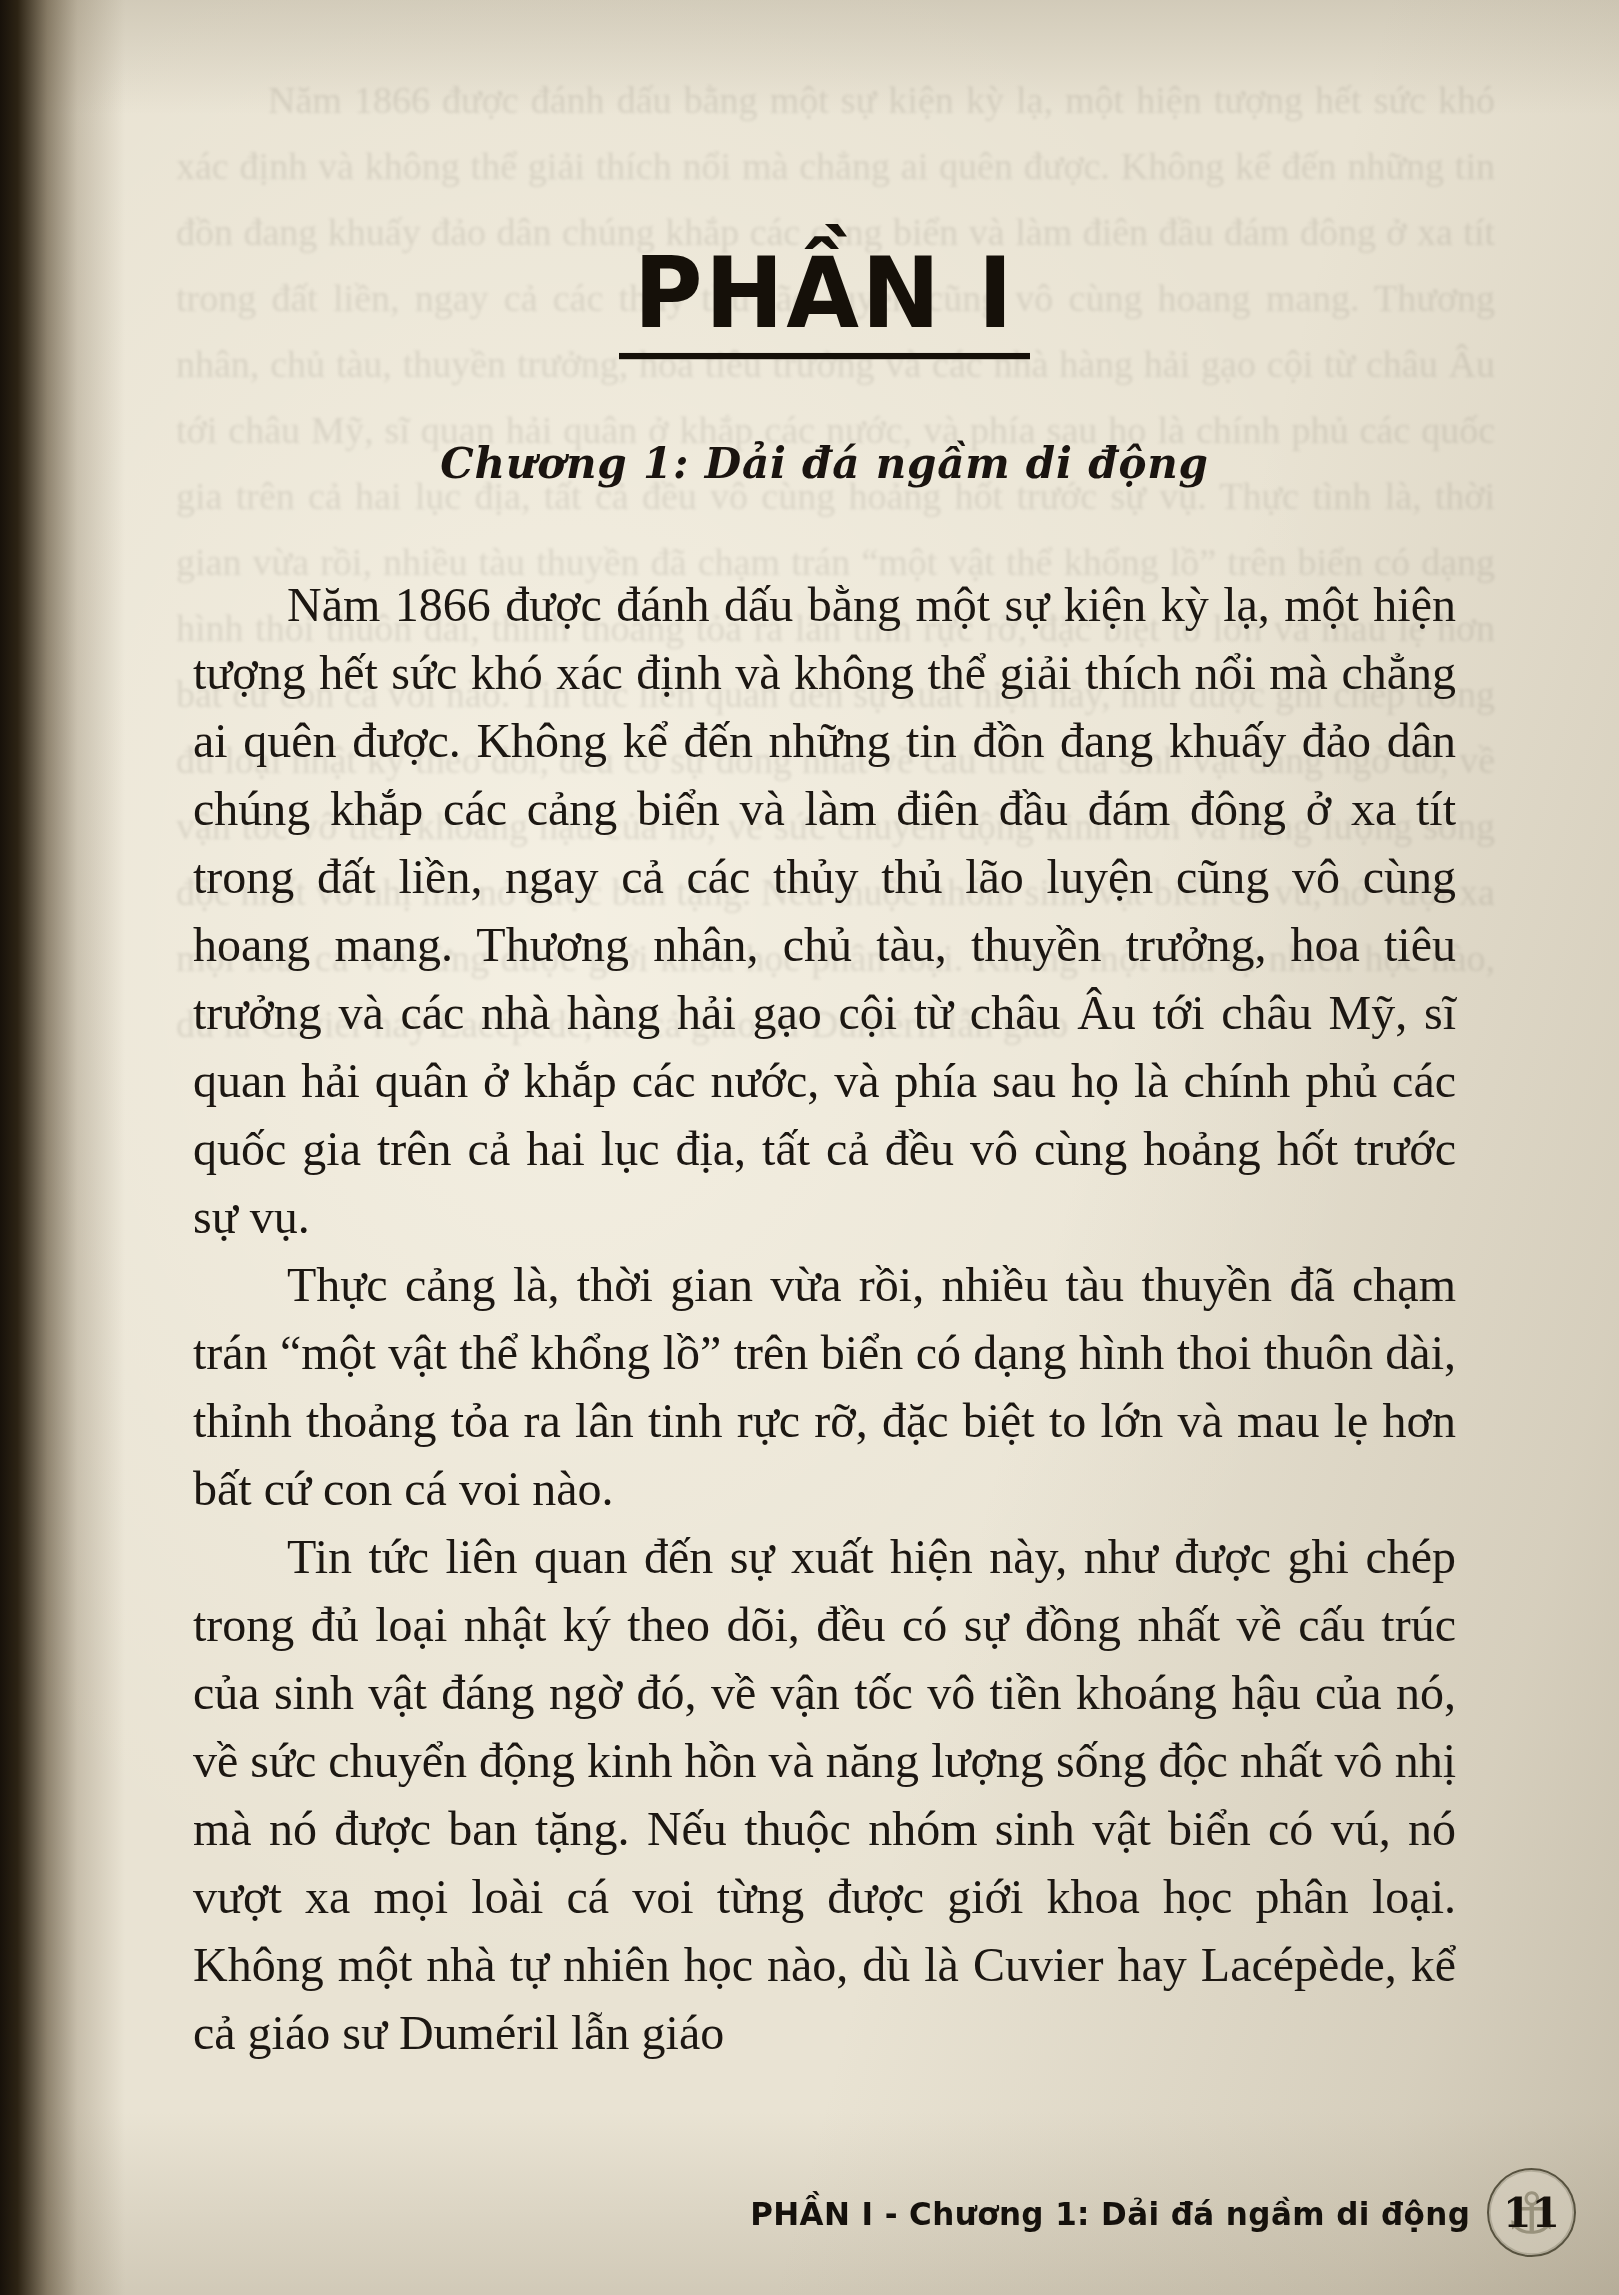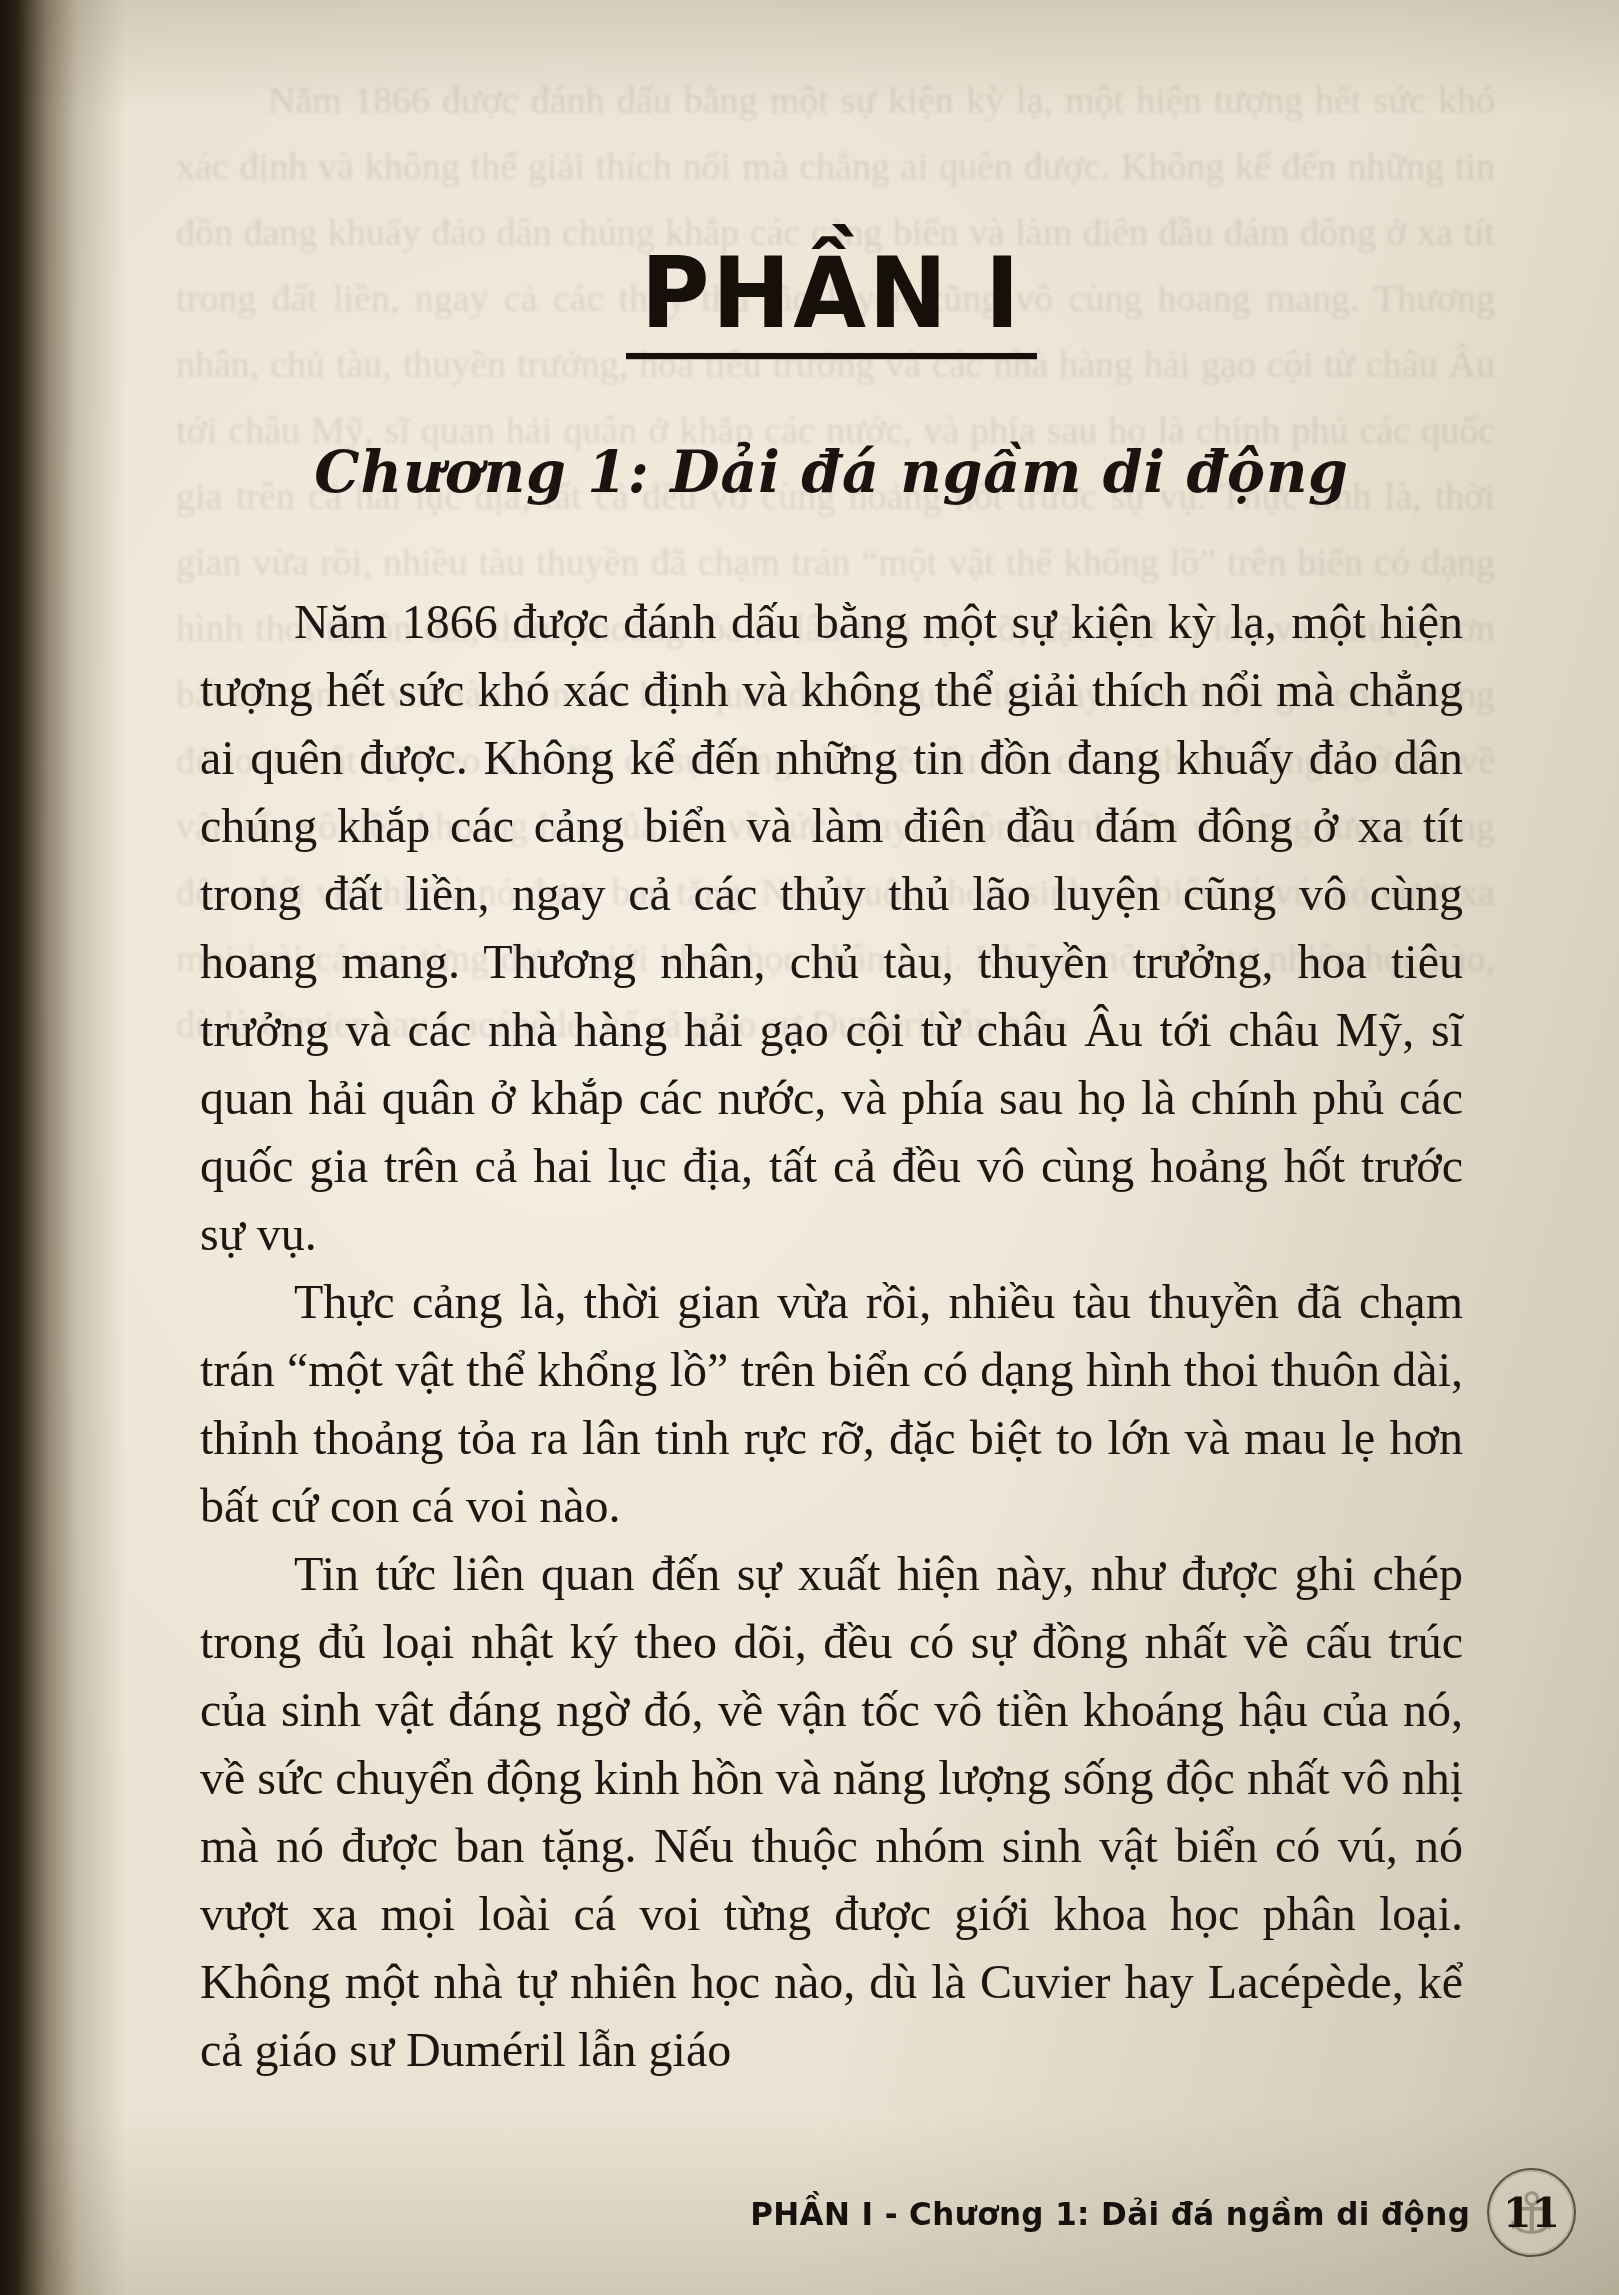"PHẦN I" .content { left: 200px -> 193px }
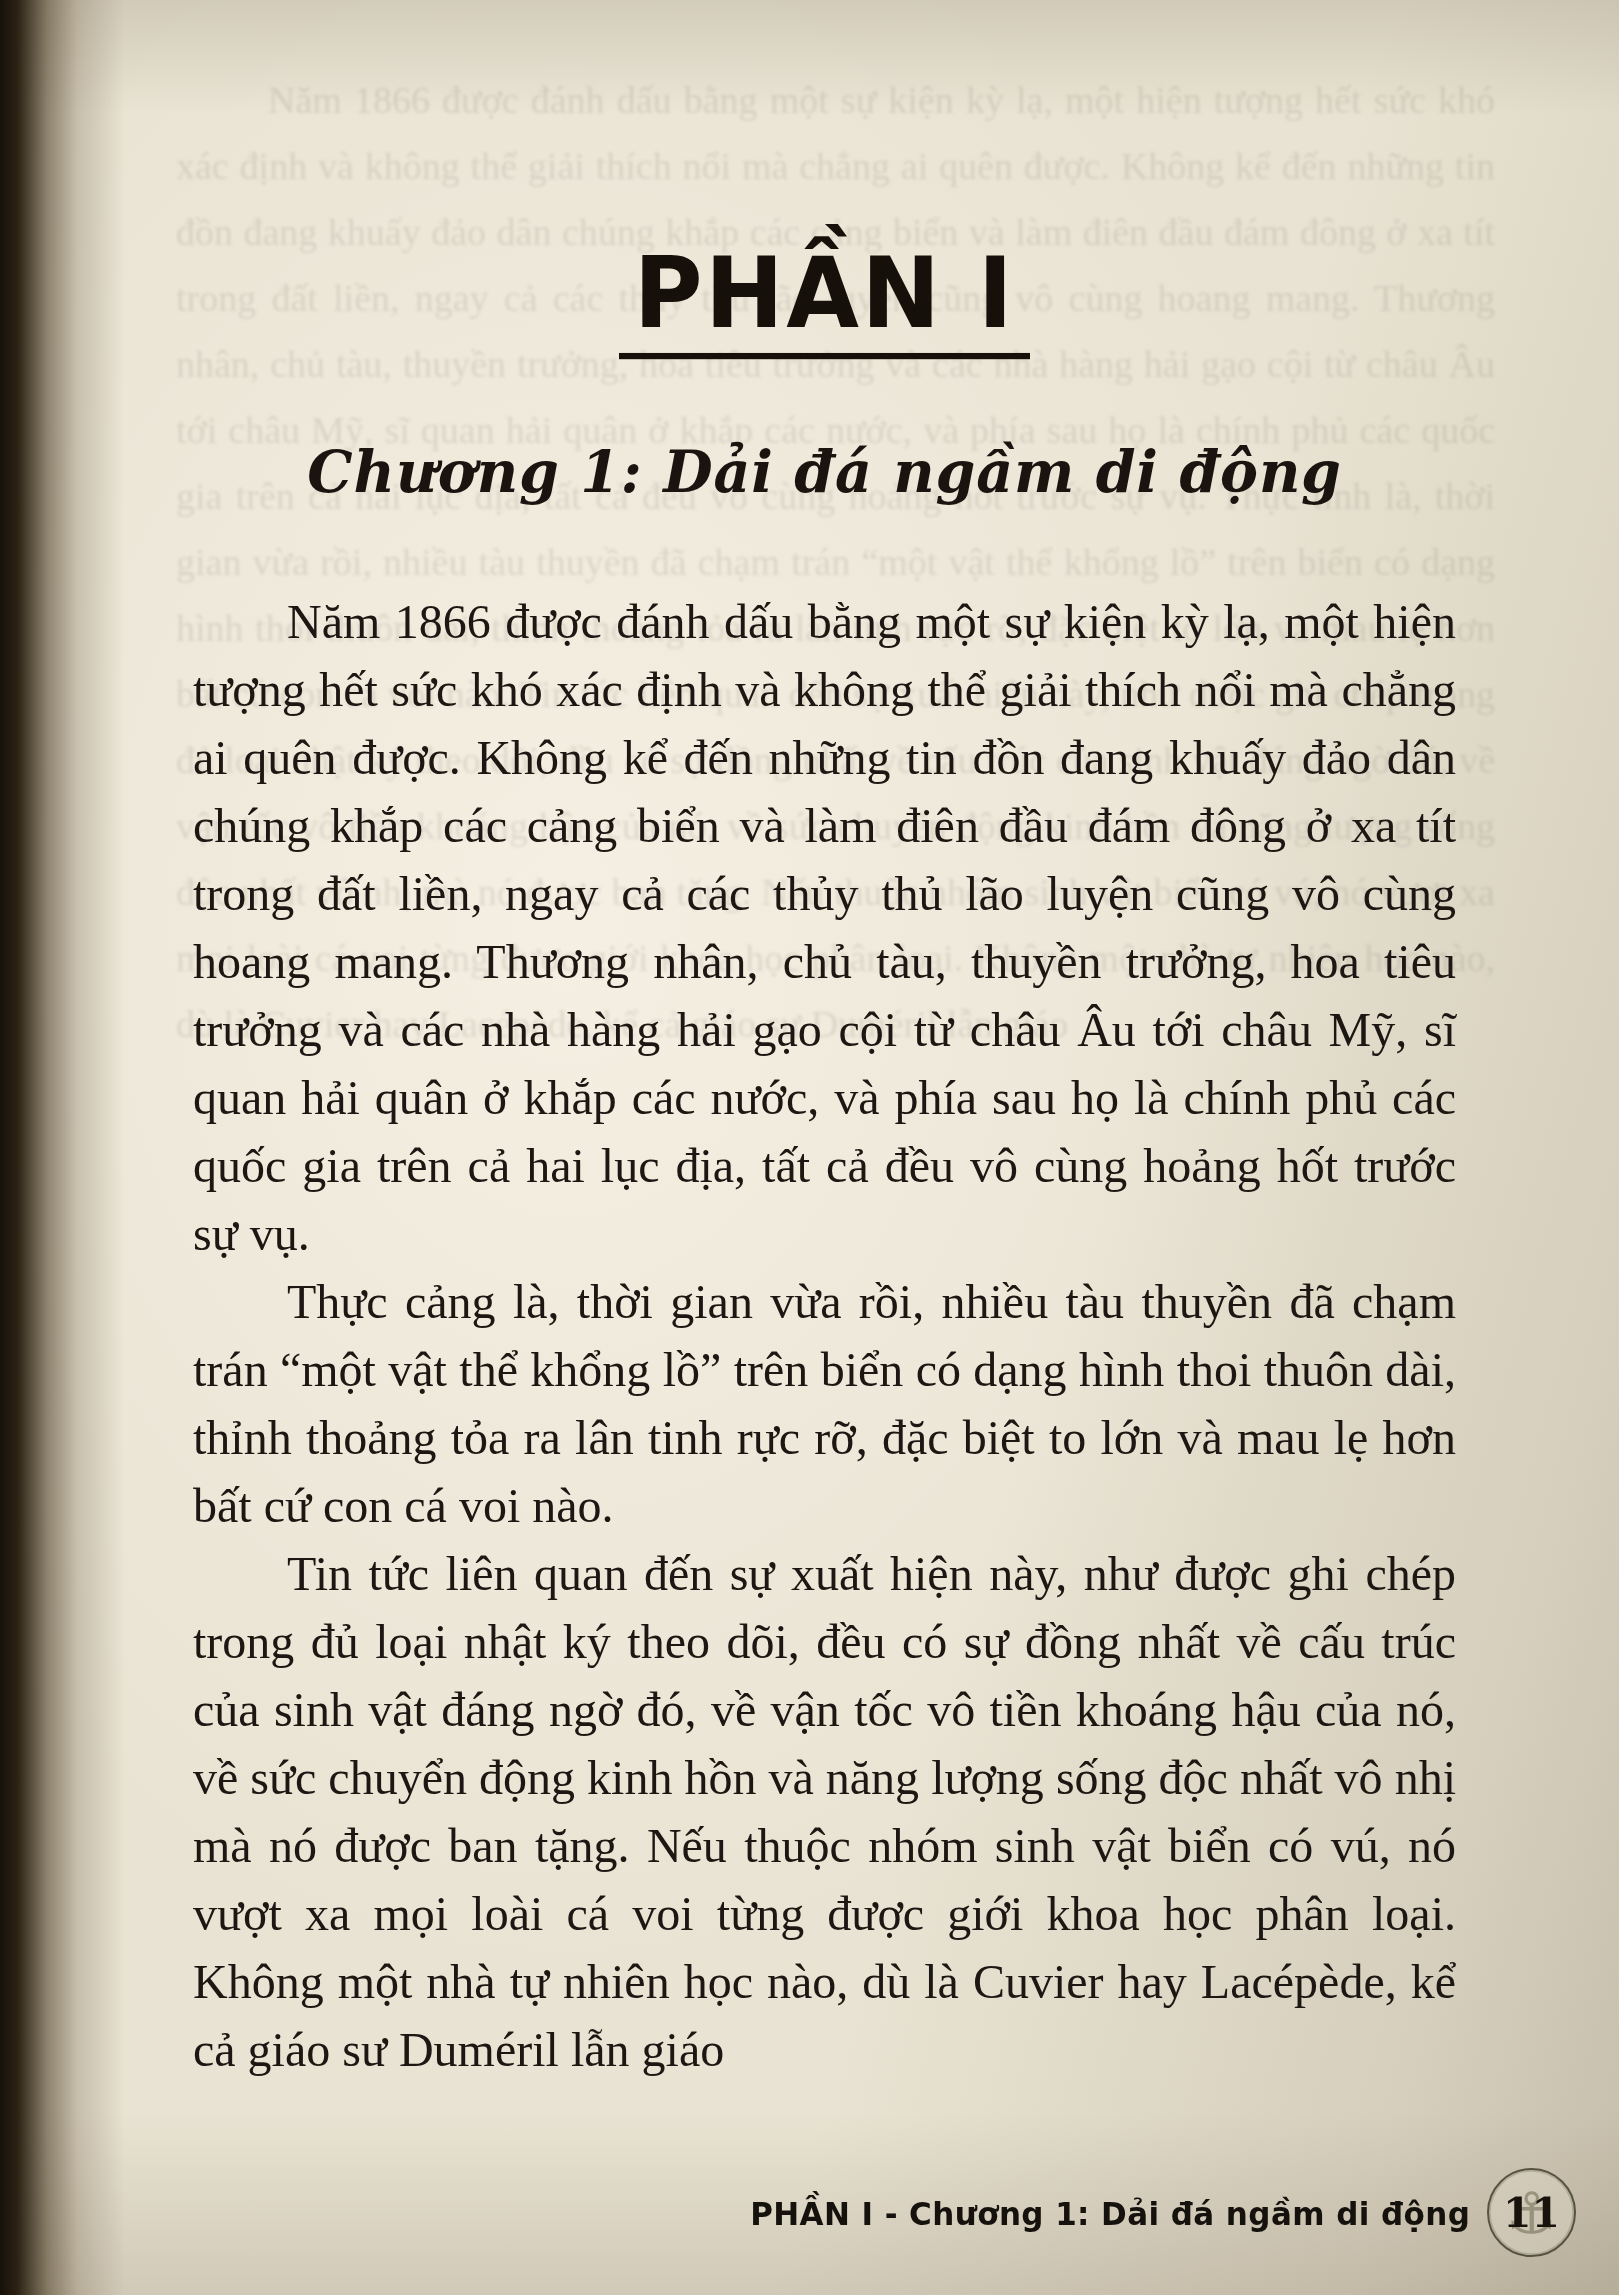"Chương 1: Dải đá ngầm" .chapter-title { font-size: 57px -> 42px }
